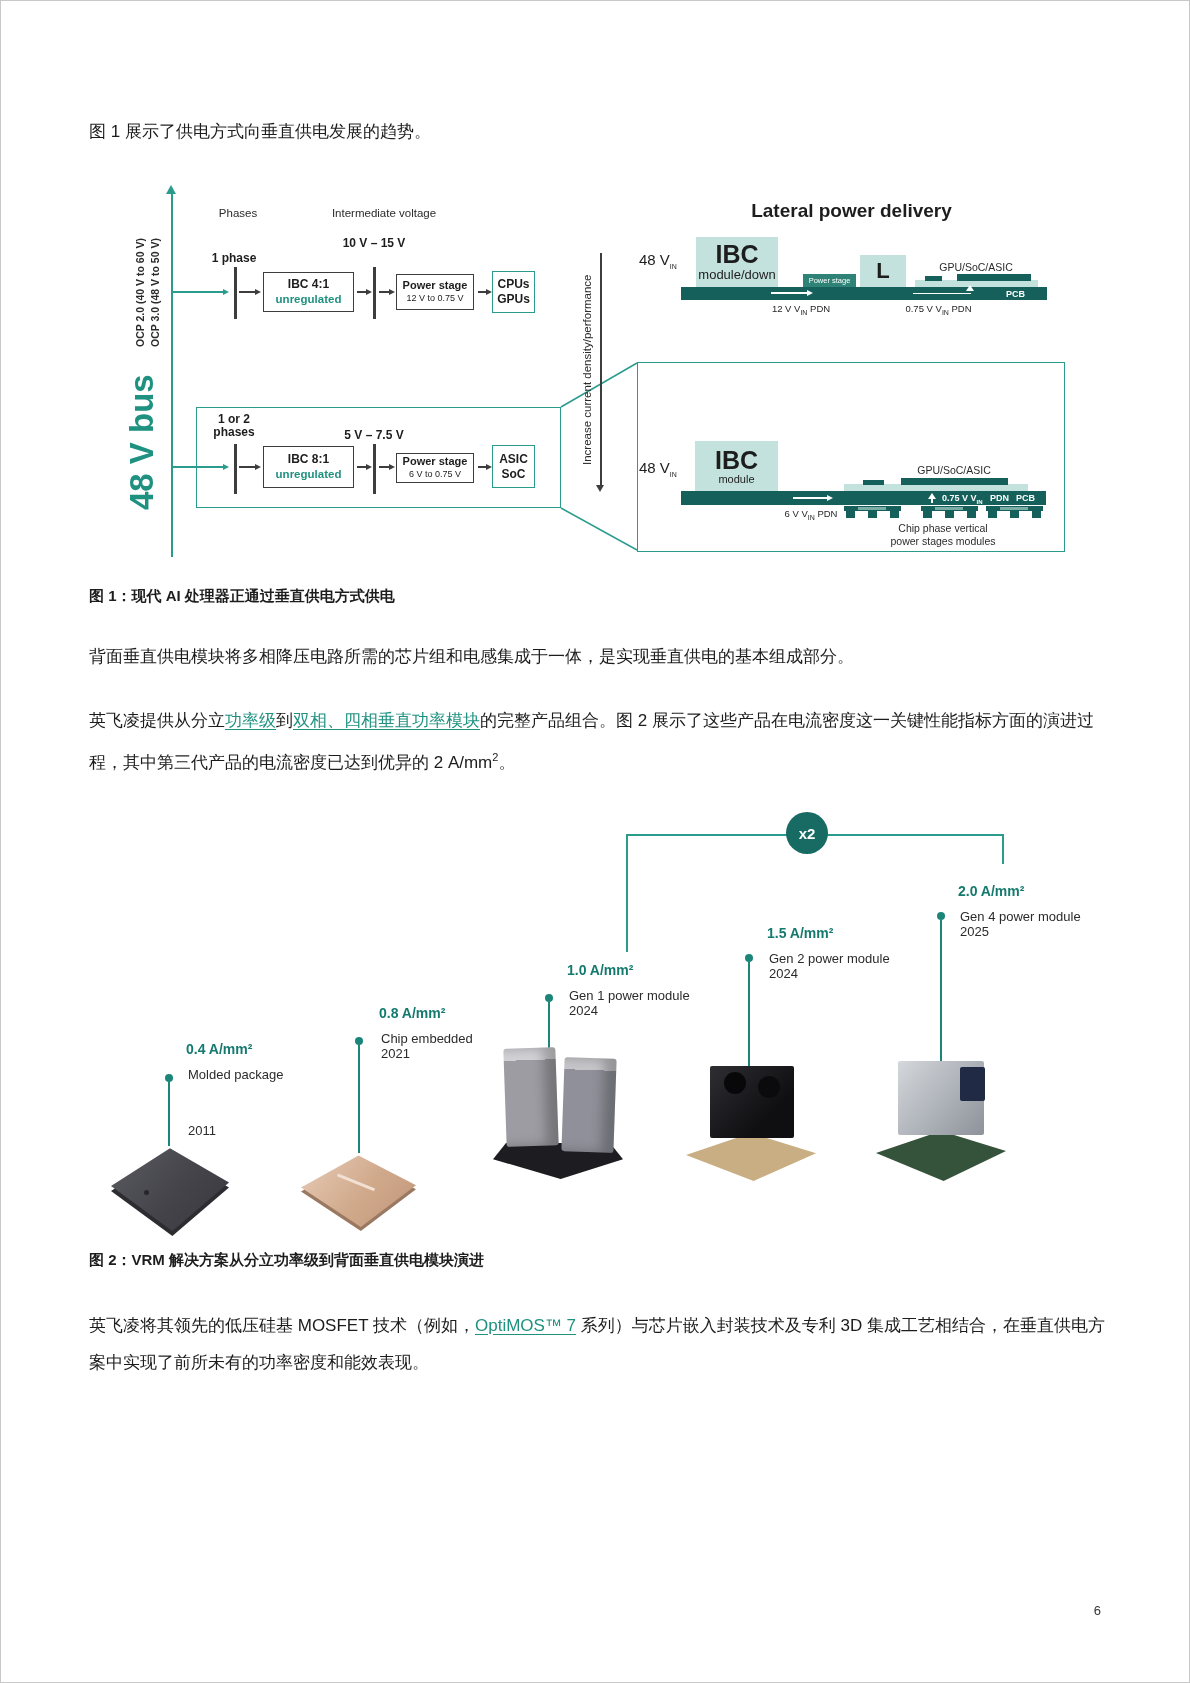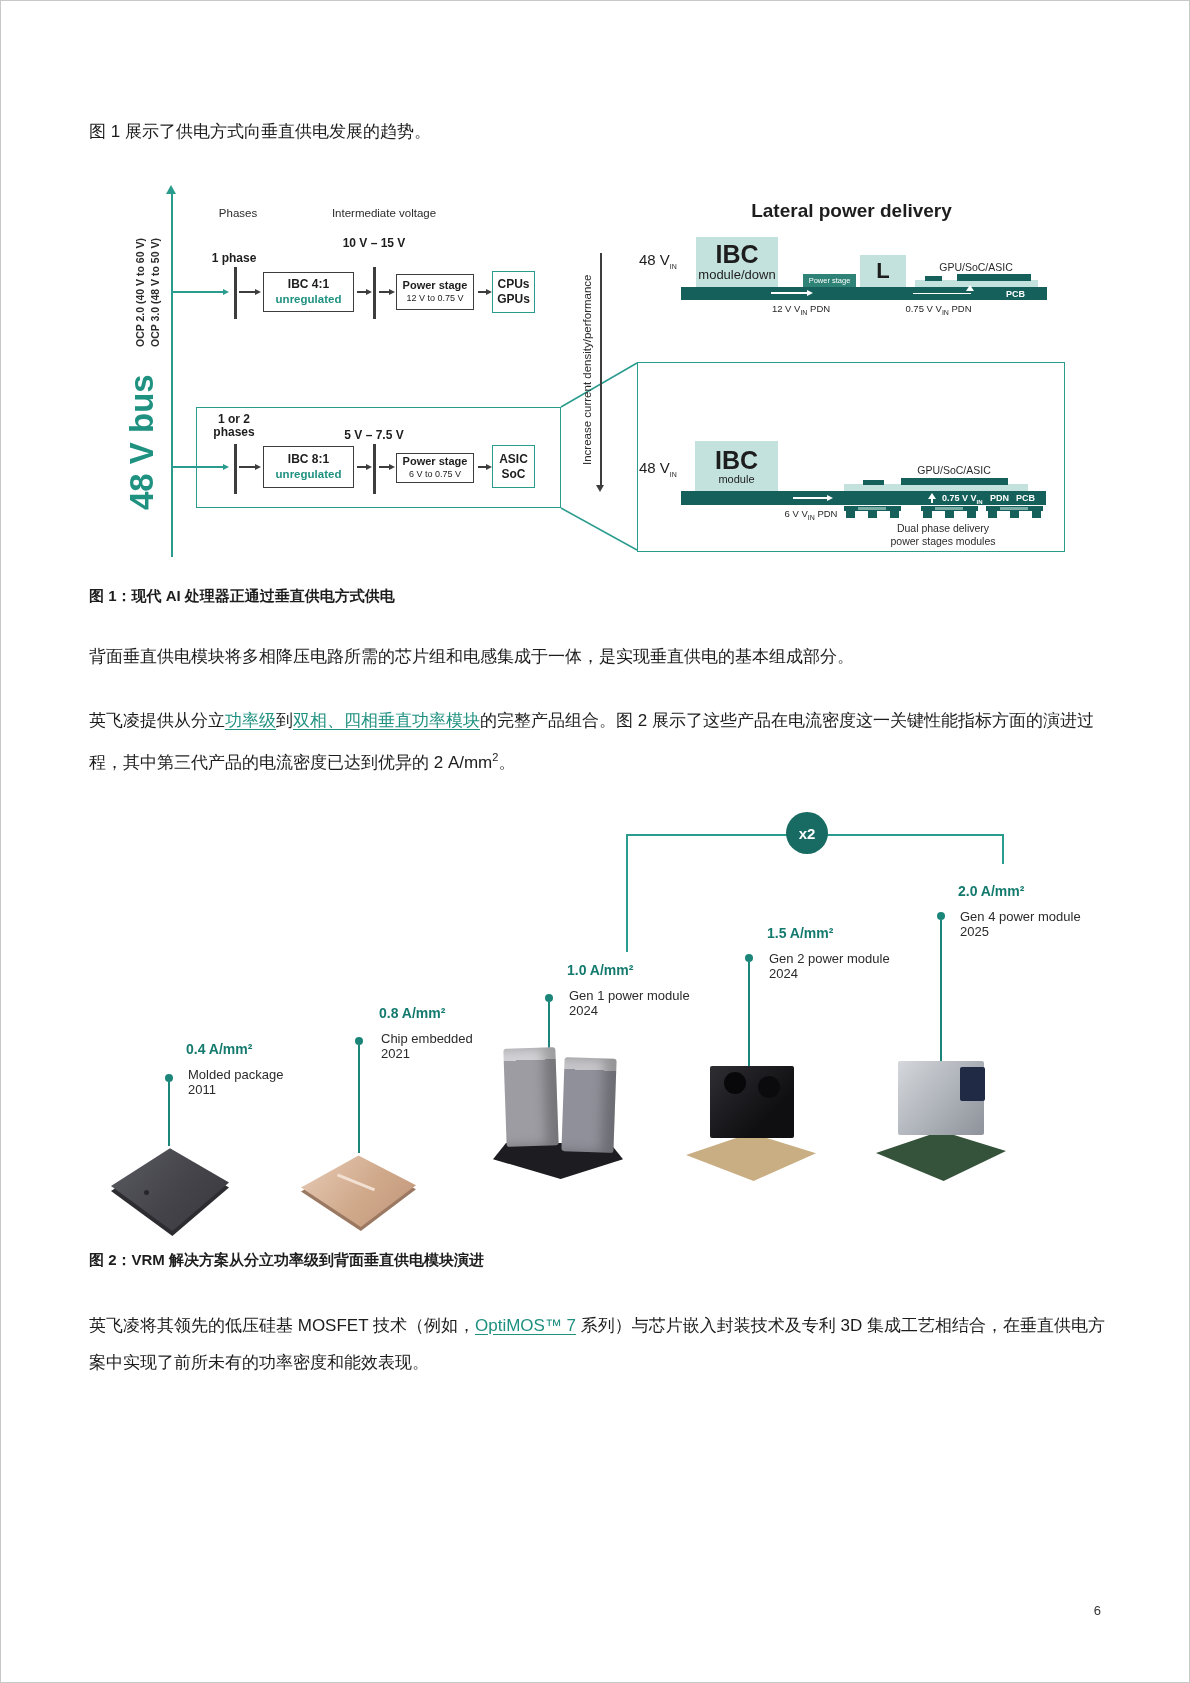"Dual phase delivery" div { text: Dual phase delivery -> Chip phase vertical }
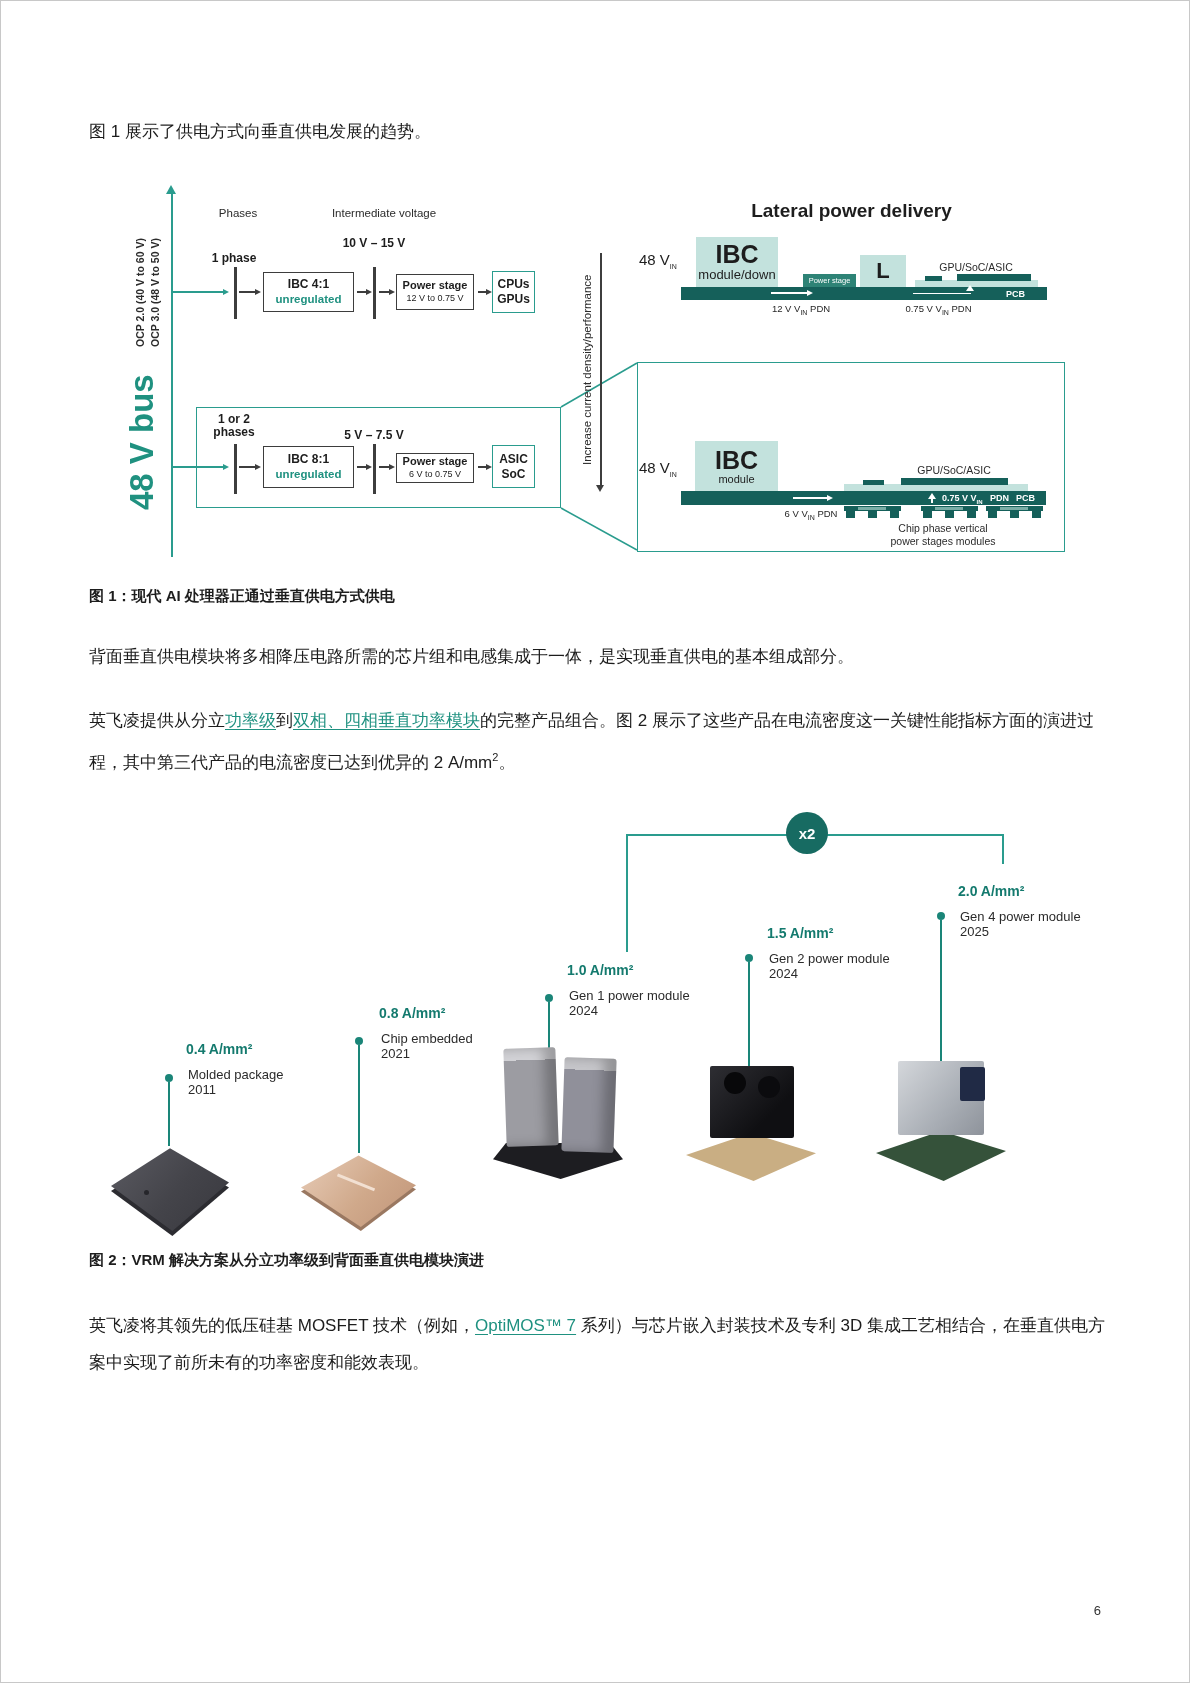"2011" div.abs { top: 1081px -> 1122px }
